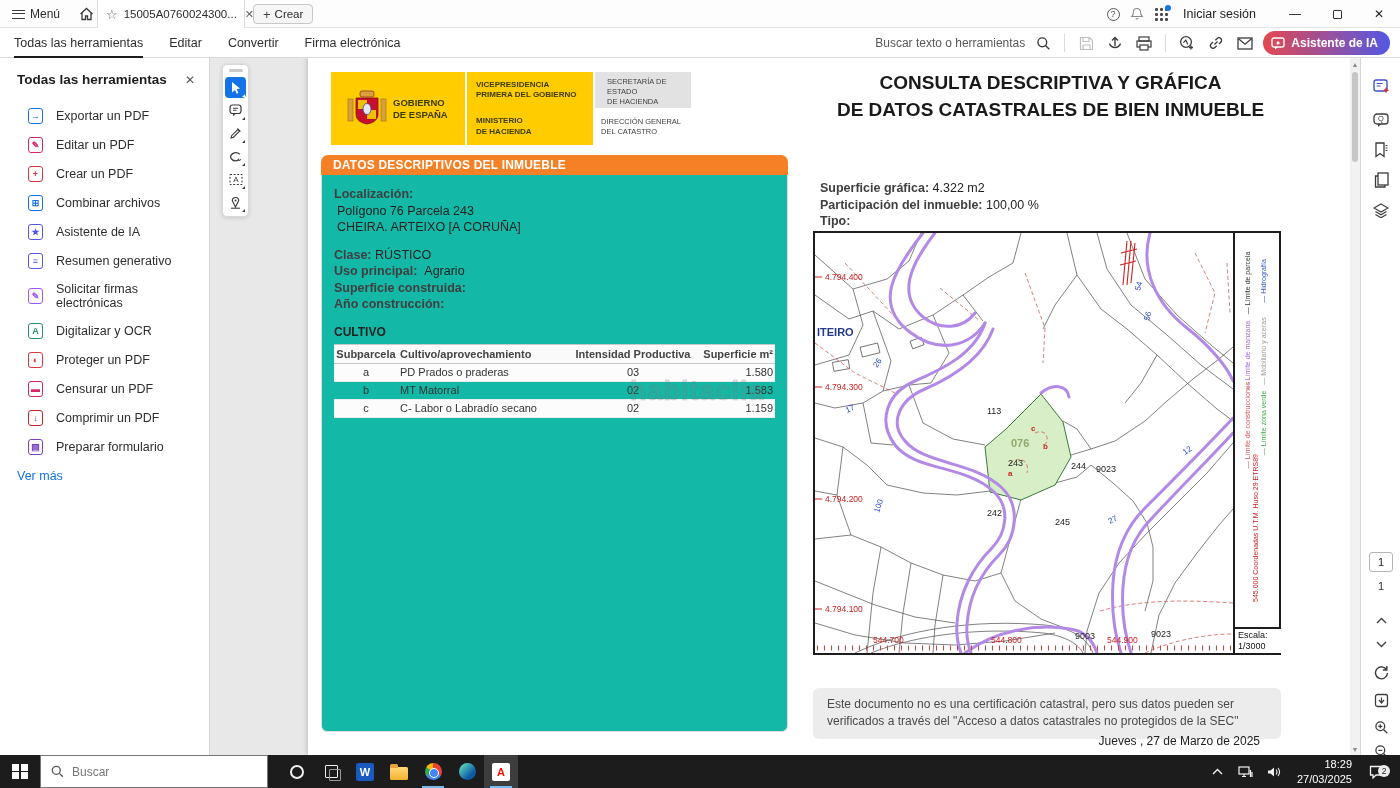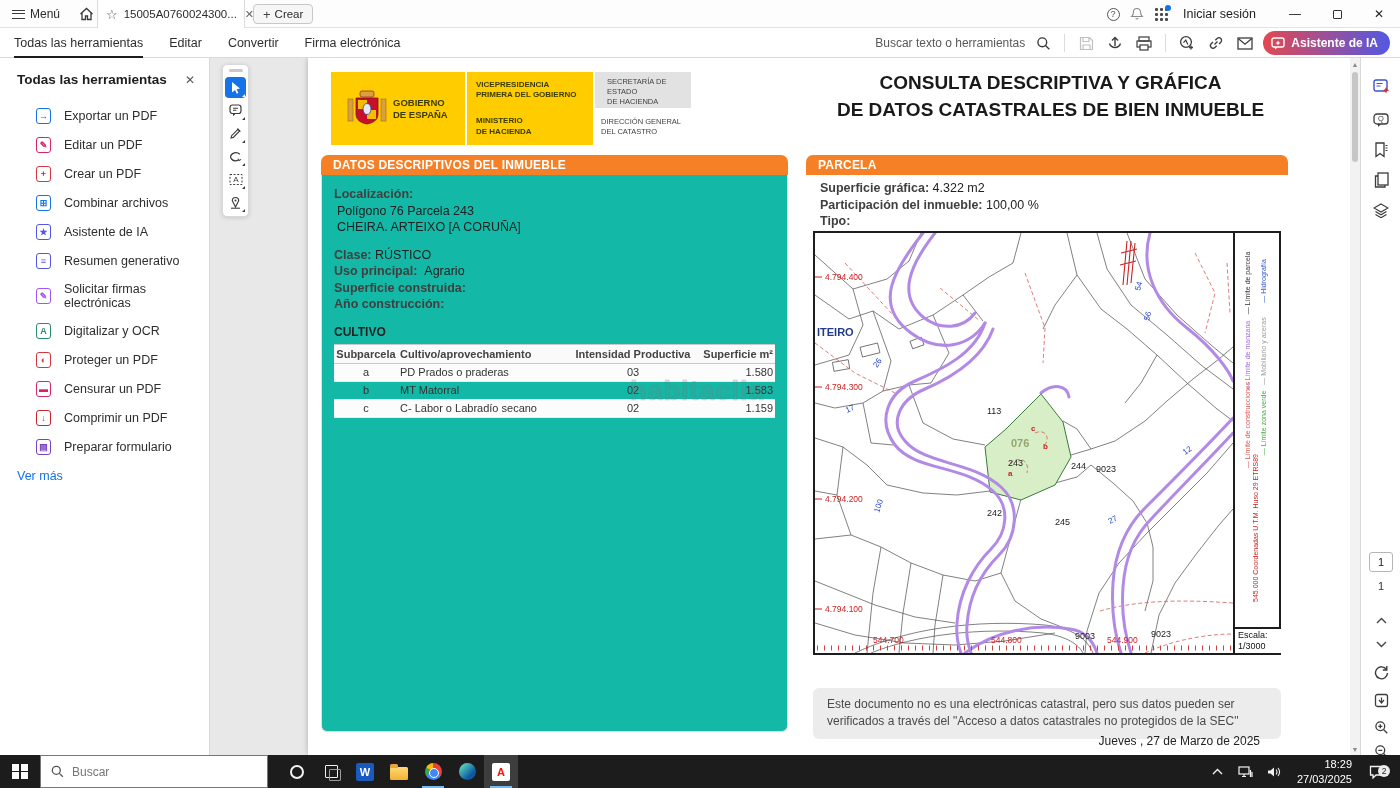"Exportar un PDF" .tp-list { padding: 6px 0 0 8px -> 6px 0 0 0 }
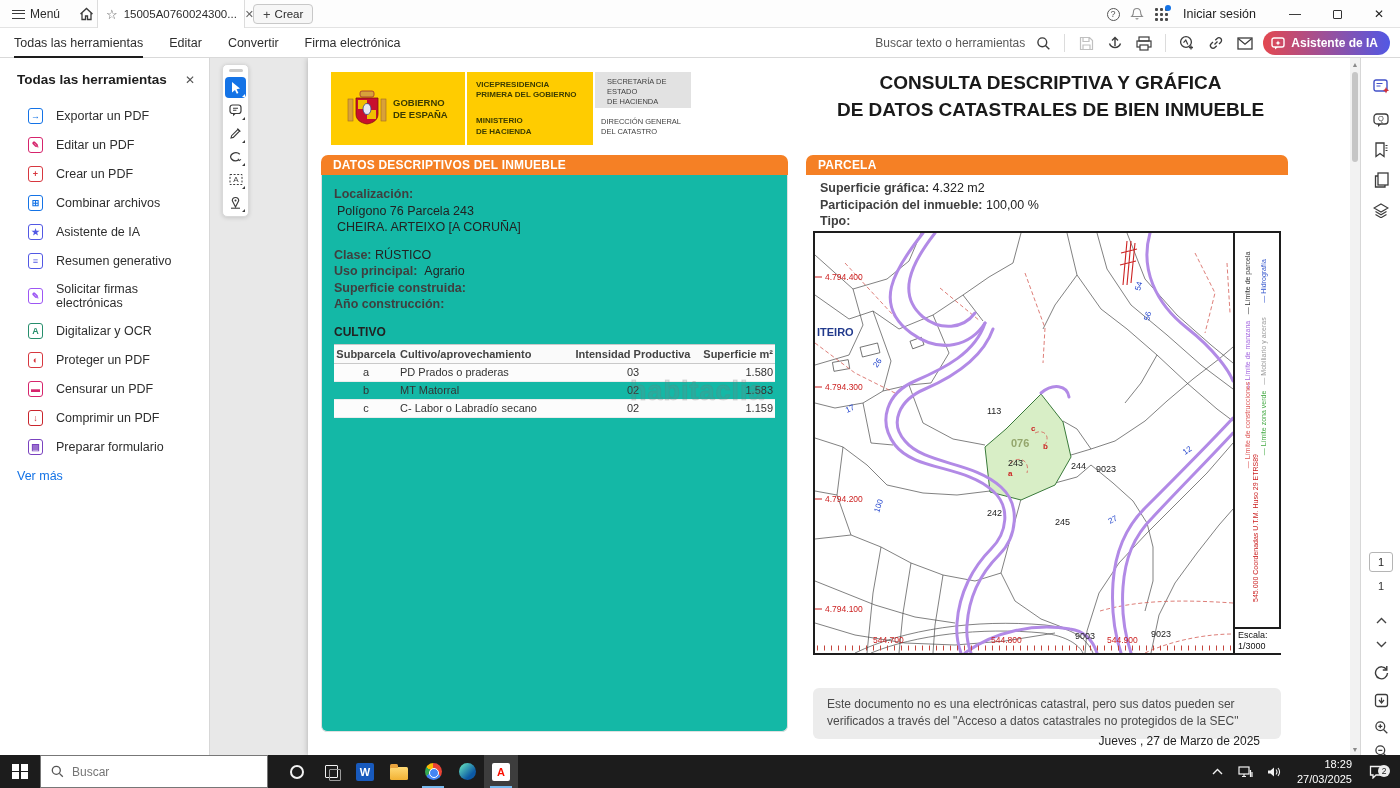"PARCELA" div.sec-head { html: <div> <span>PARCELA</span> </div> -> none }
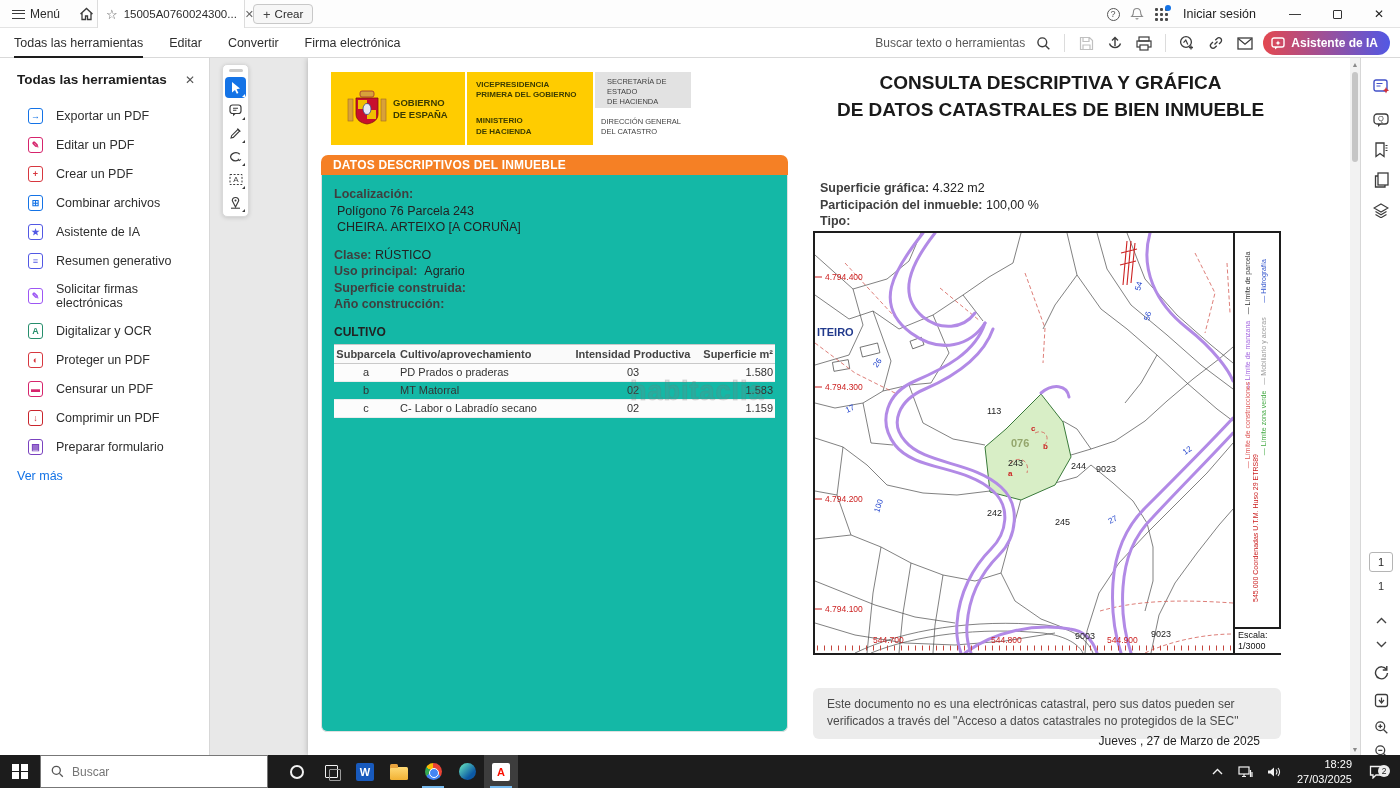"Este documento no es una" div { text: electrónicas -> certificación }
